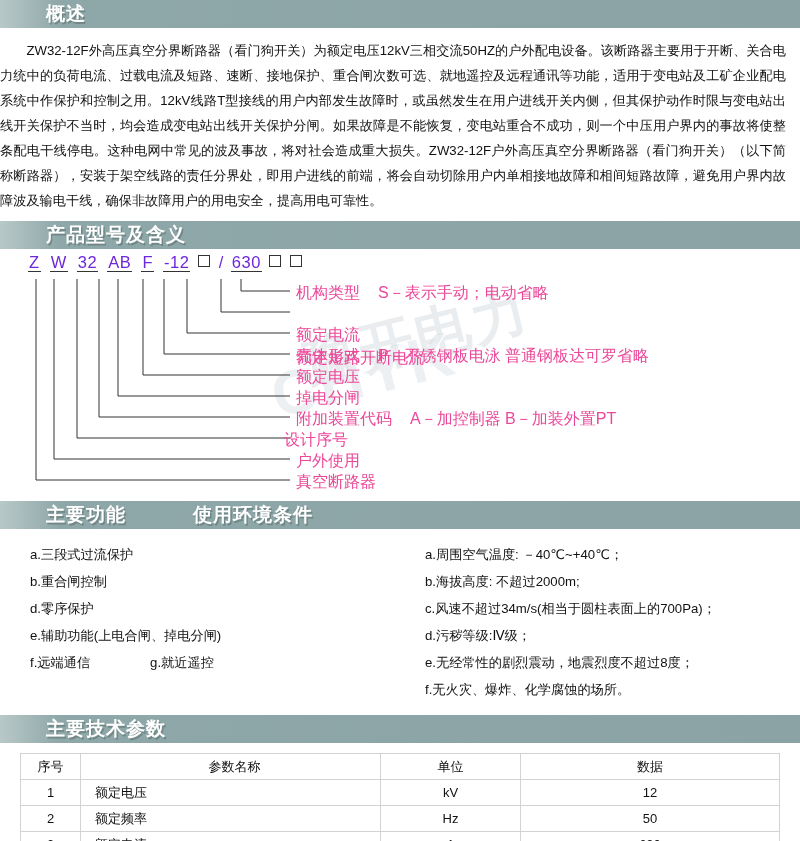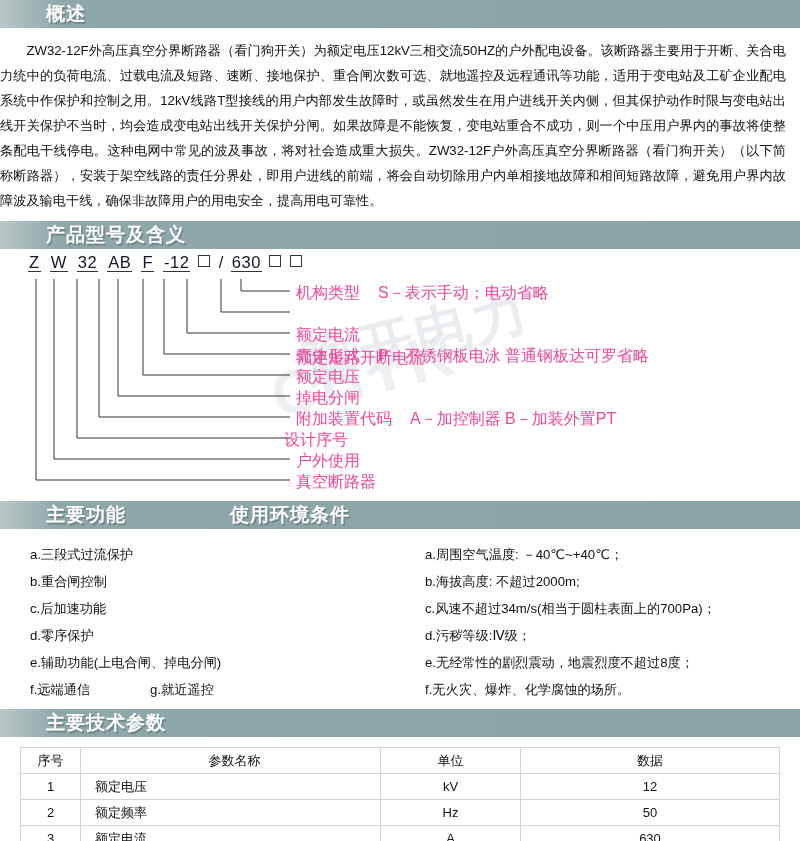"Z W 32 AB F" .code-row { color: #0f172a -> #6d28d9 }
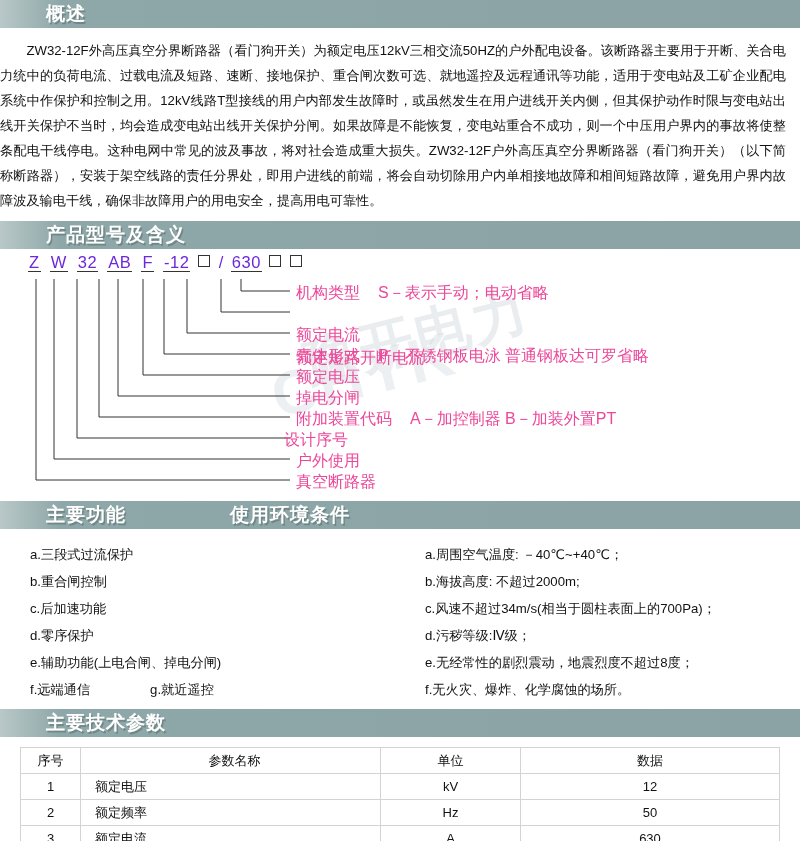"使用环境条件" .bar-title.right { margin-left: 104px -> 67px }
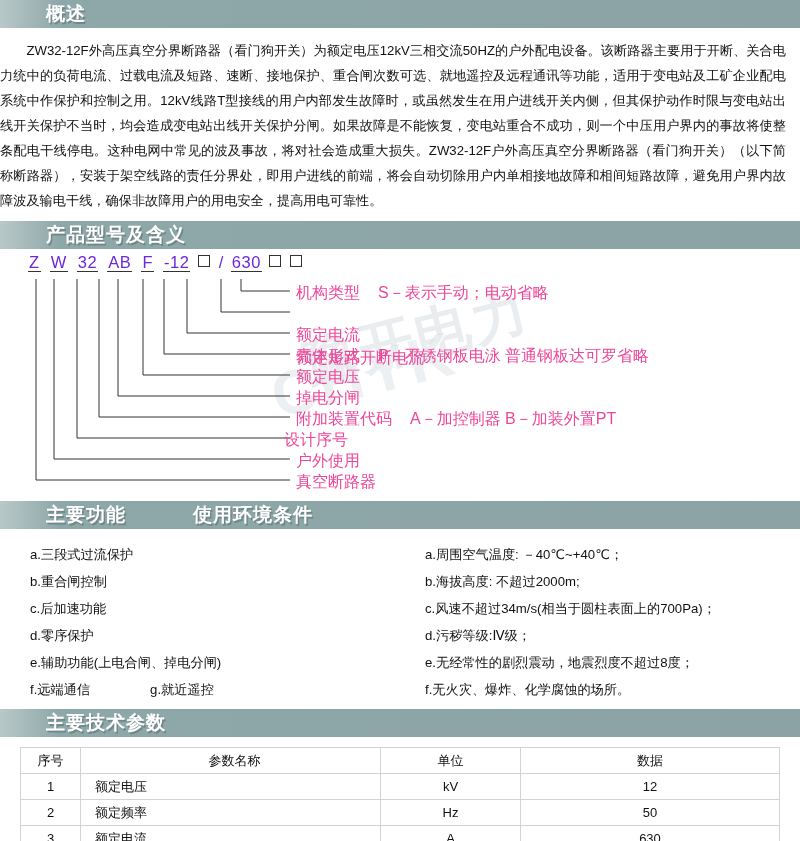"a.三段式过流保护" .two-col { padding: 12px 0 6px 0 -> 12px 0 12px 0 }
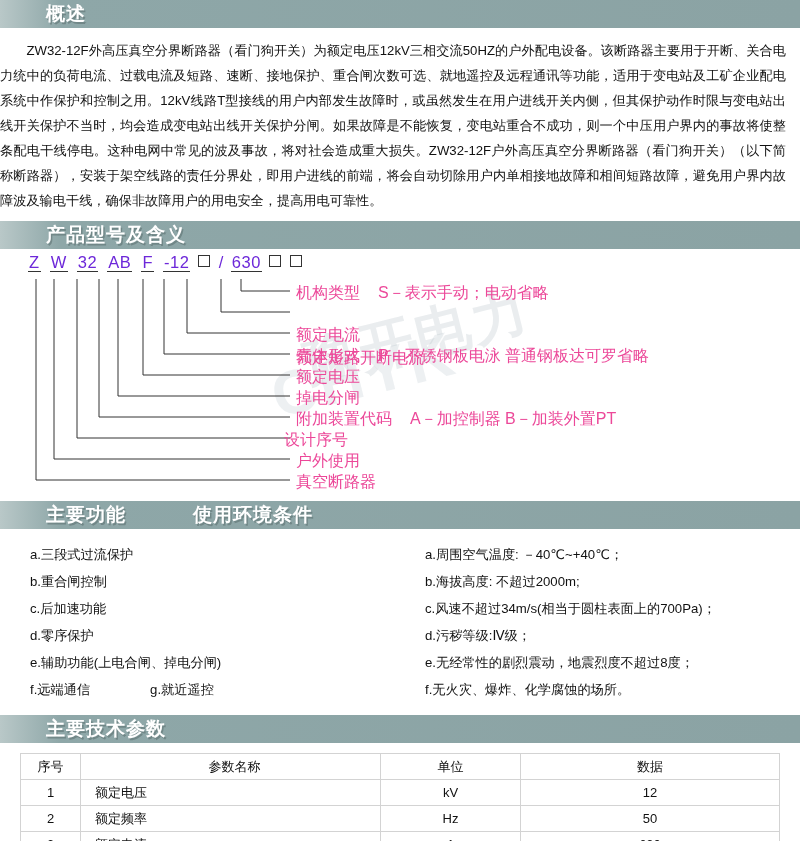"c.后加速功能" div.feat { html: <div>c.后加速功能</div> -> none }
